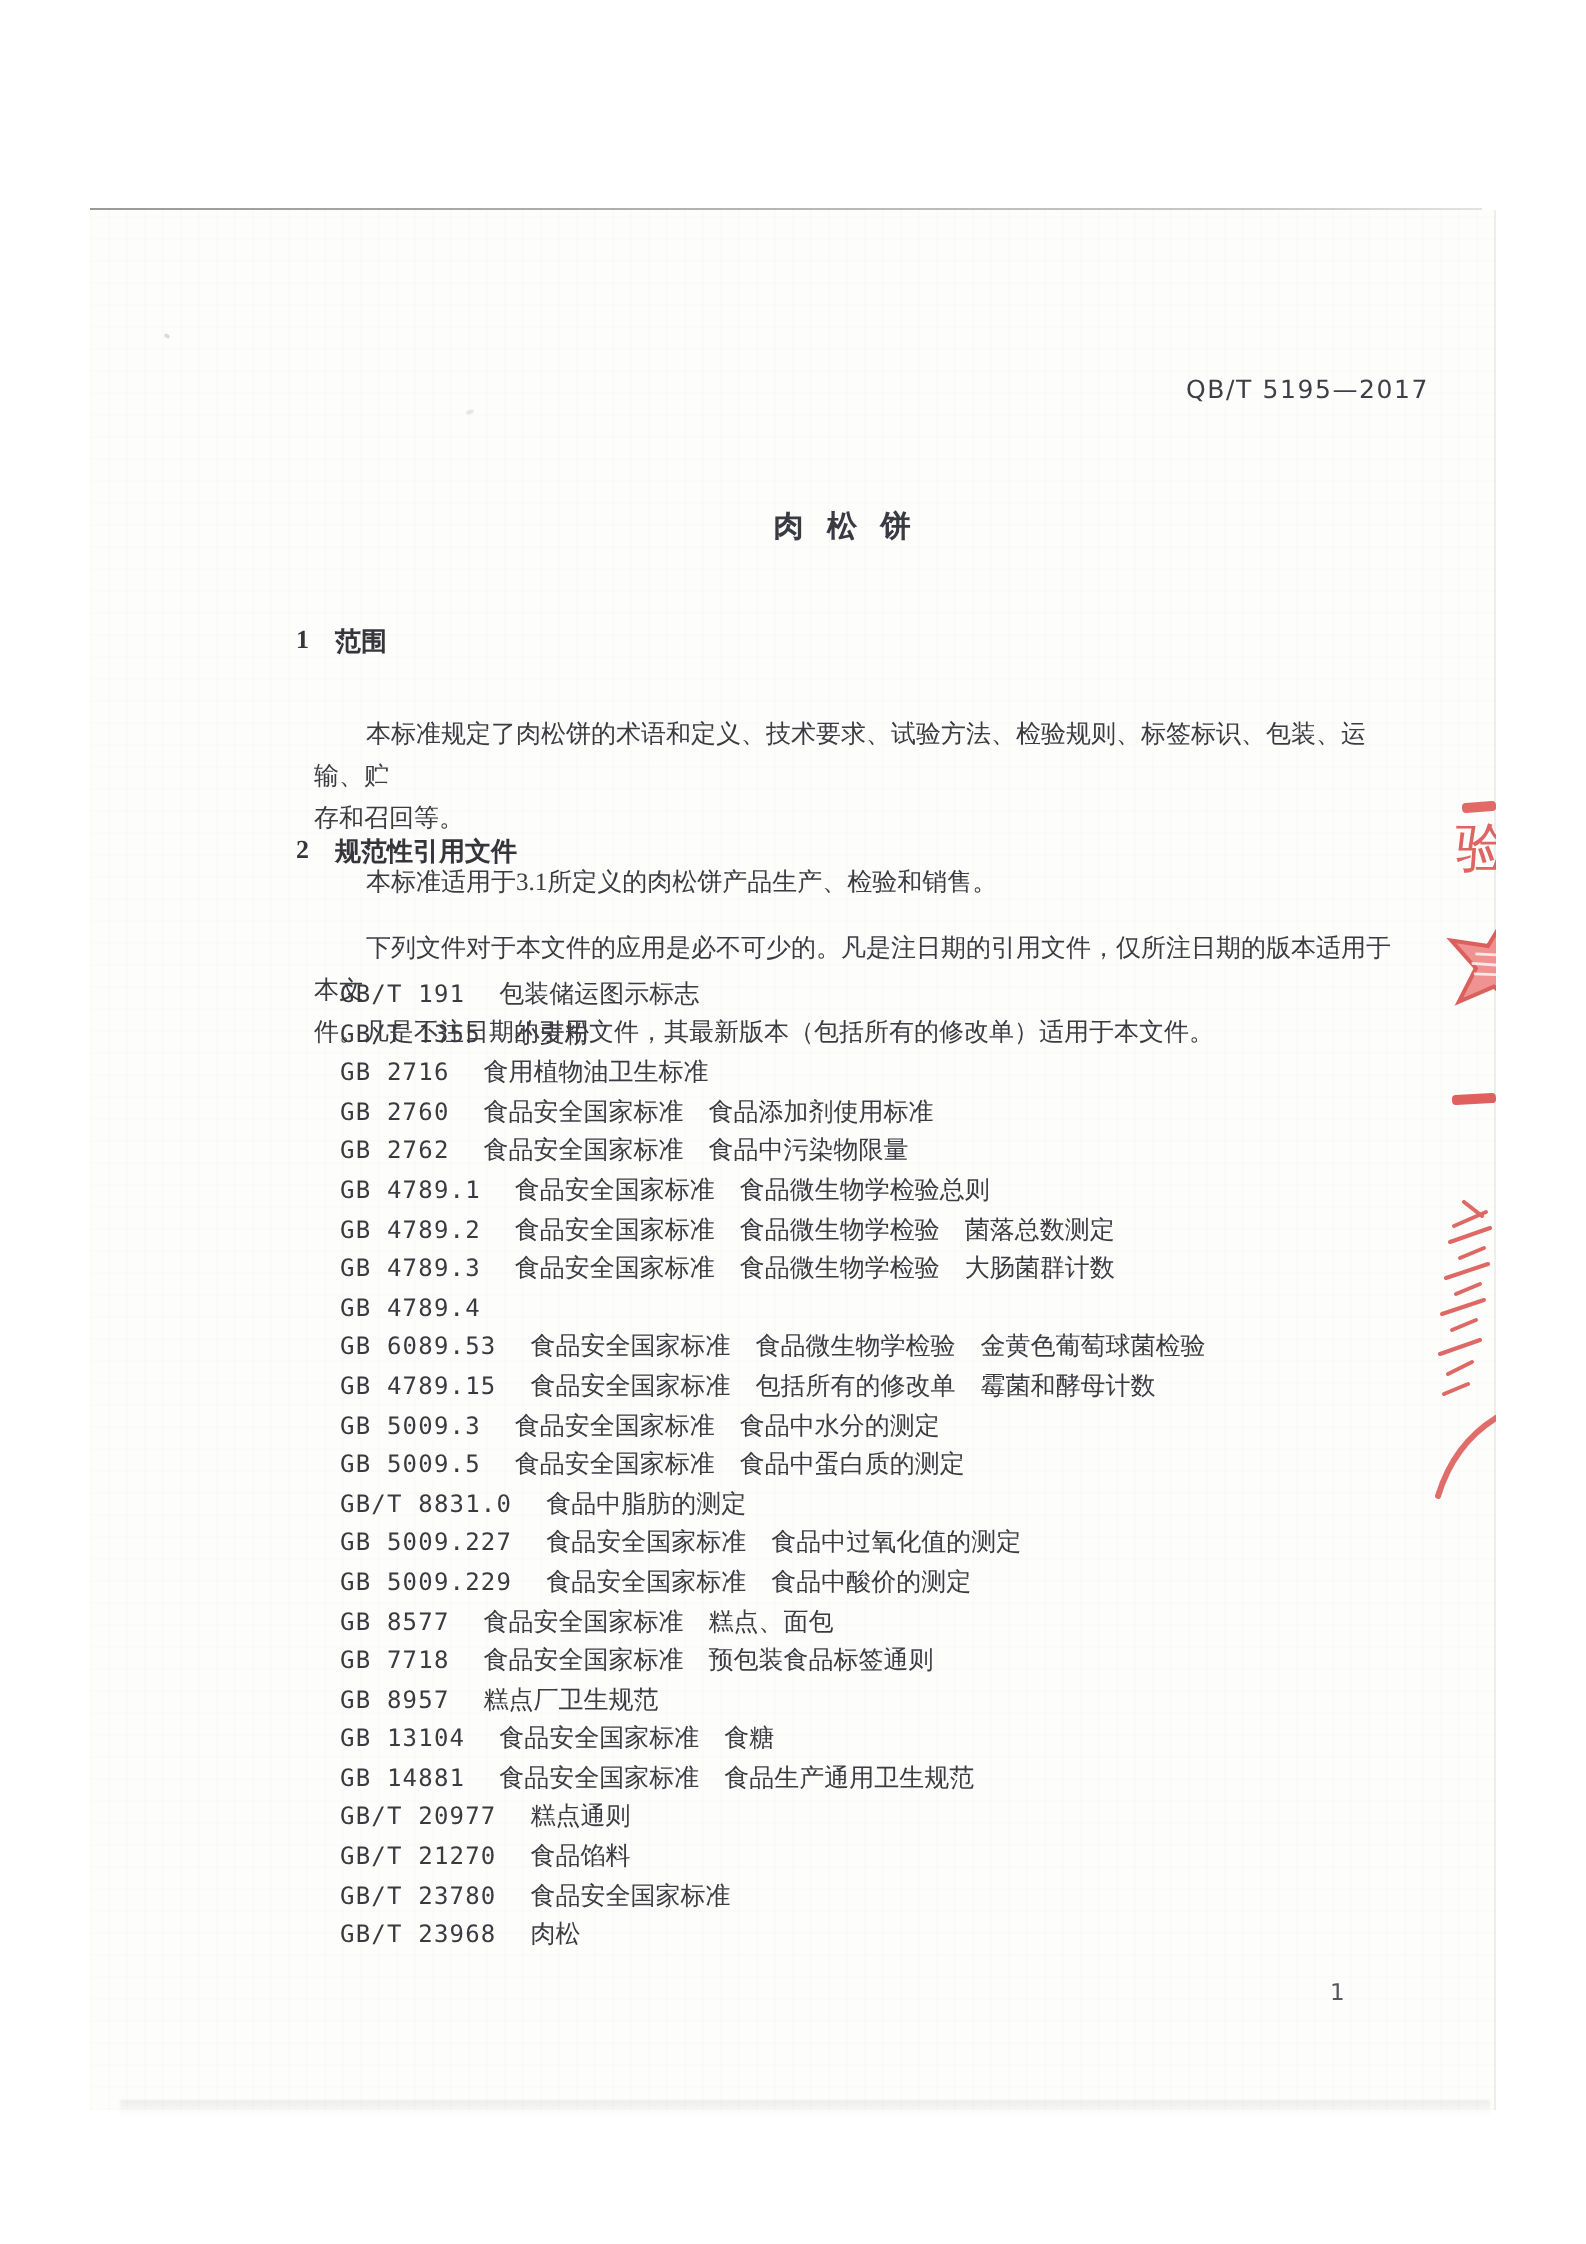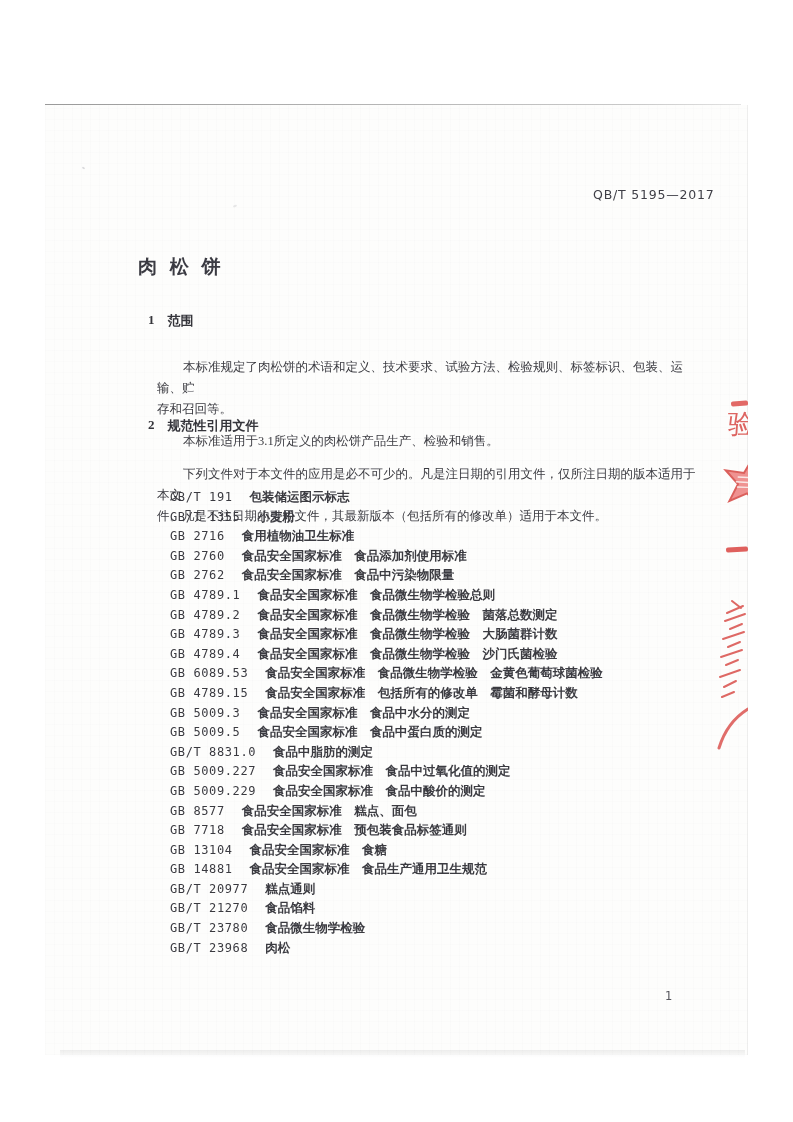"肉 松 饼" .doc-title { font-size: 19px -> 15px; left: 93px -> 108px; text-align: none -> center }
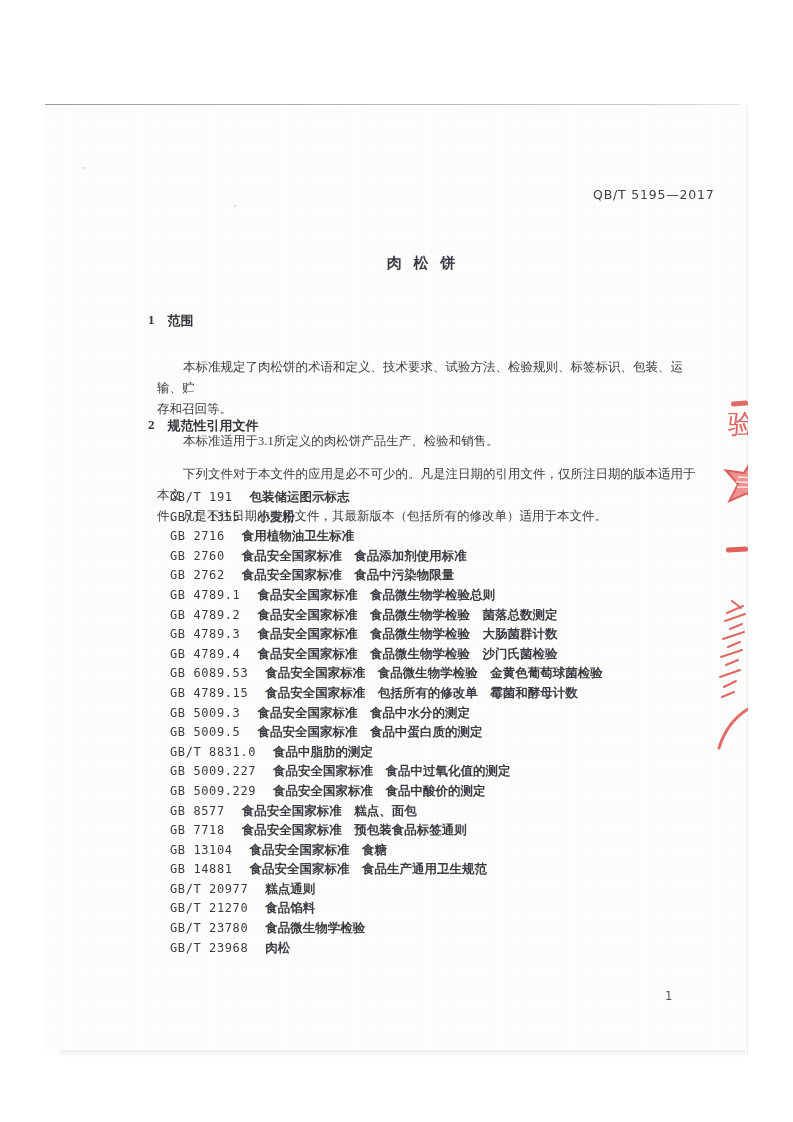"包装储运图示标志" .ref-name { font-weight: bold -> none }
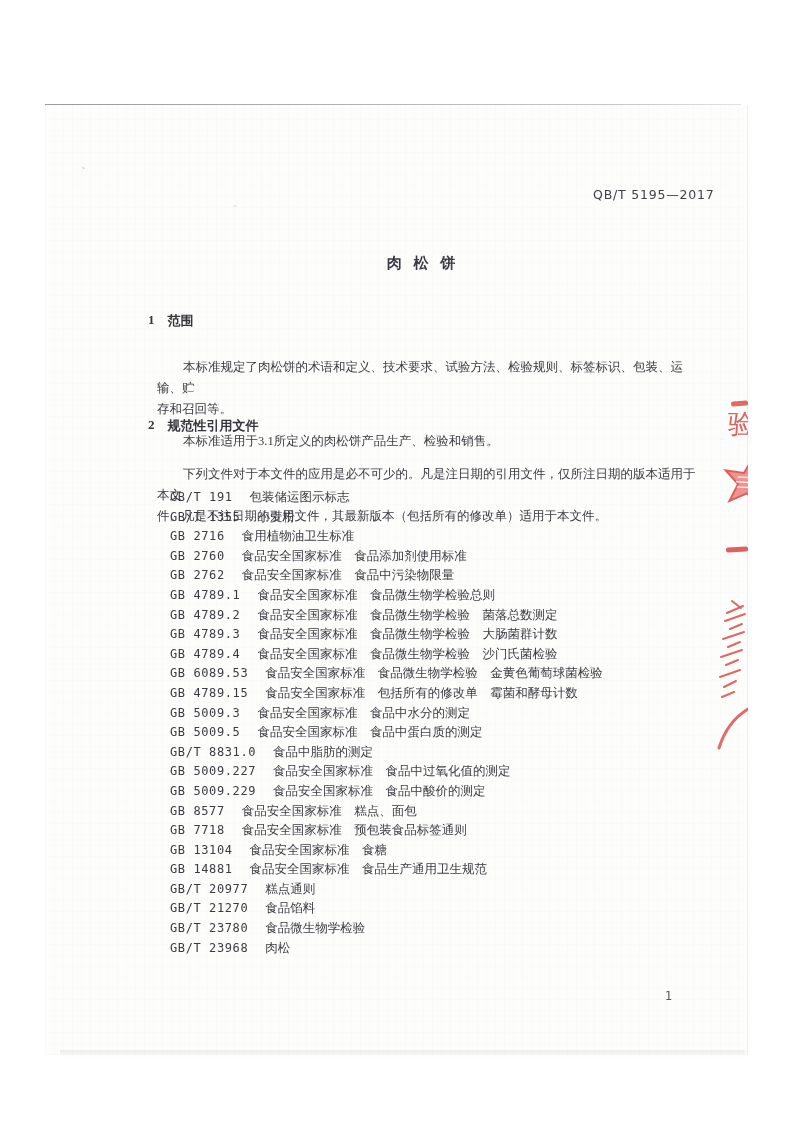"食品安全国家标准 食品微生物学检验 沙门氏菌检验" span.ref-name { html: <span>食品安全国家标准 食品微生物学检验 沙门氏菌检验</span> -> none }
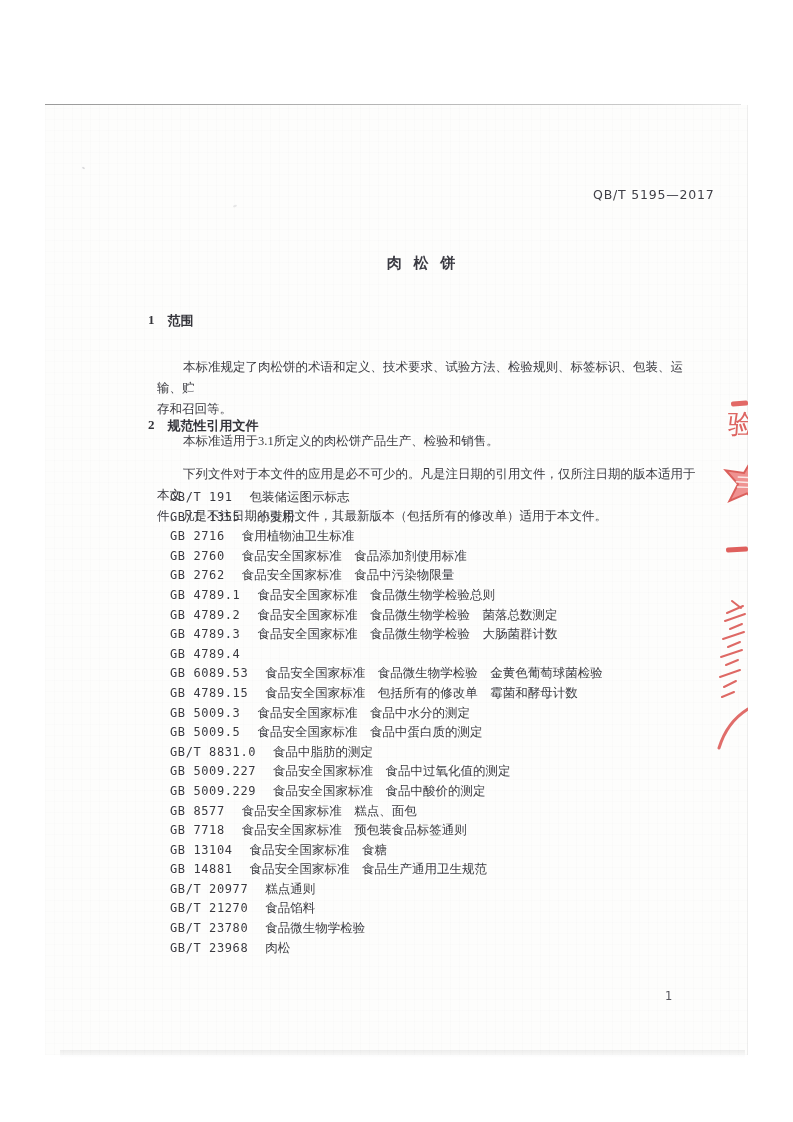"GB 8957" div.ref-row { html: none -> <div> <span>GB 8957</span> <span>糕点厂卫生规范</span> </div> }
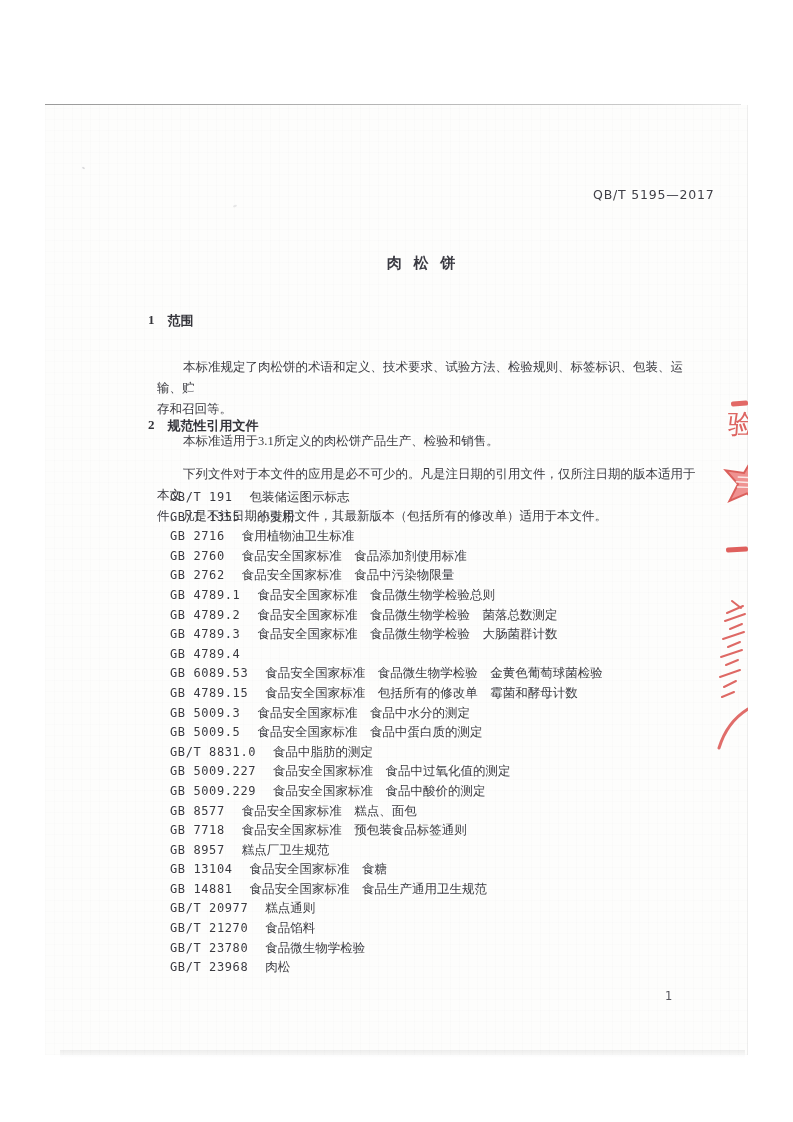"食品微生物学检验" span.ref-name { text: 微生物学检验 -> 安全国家标准 }
